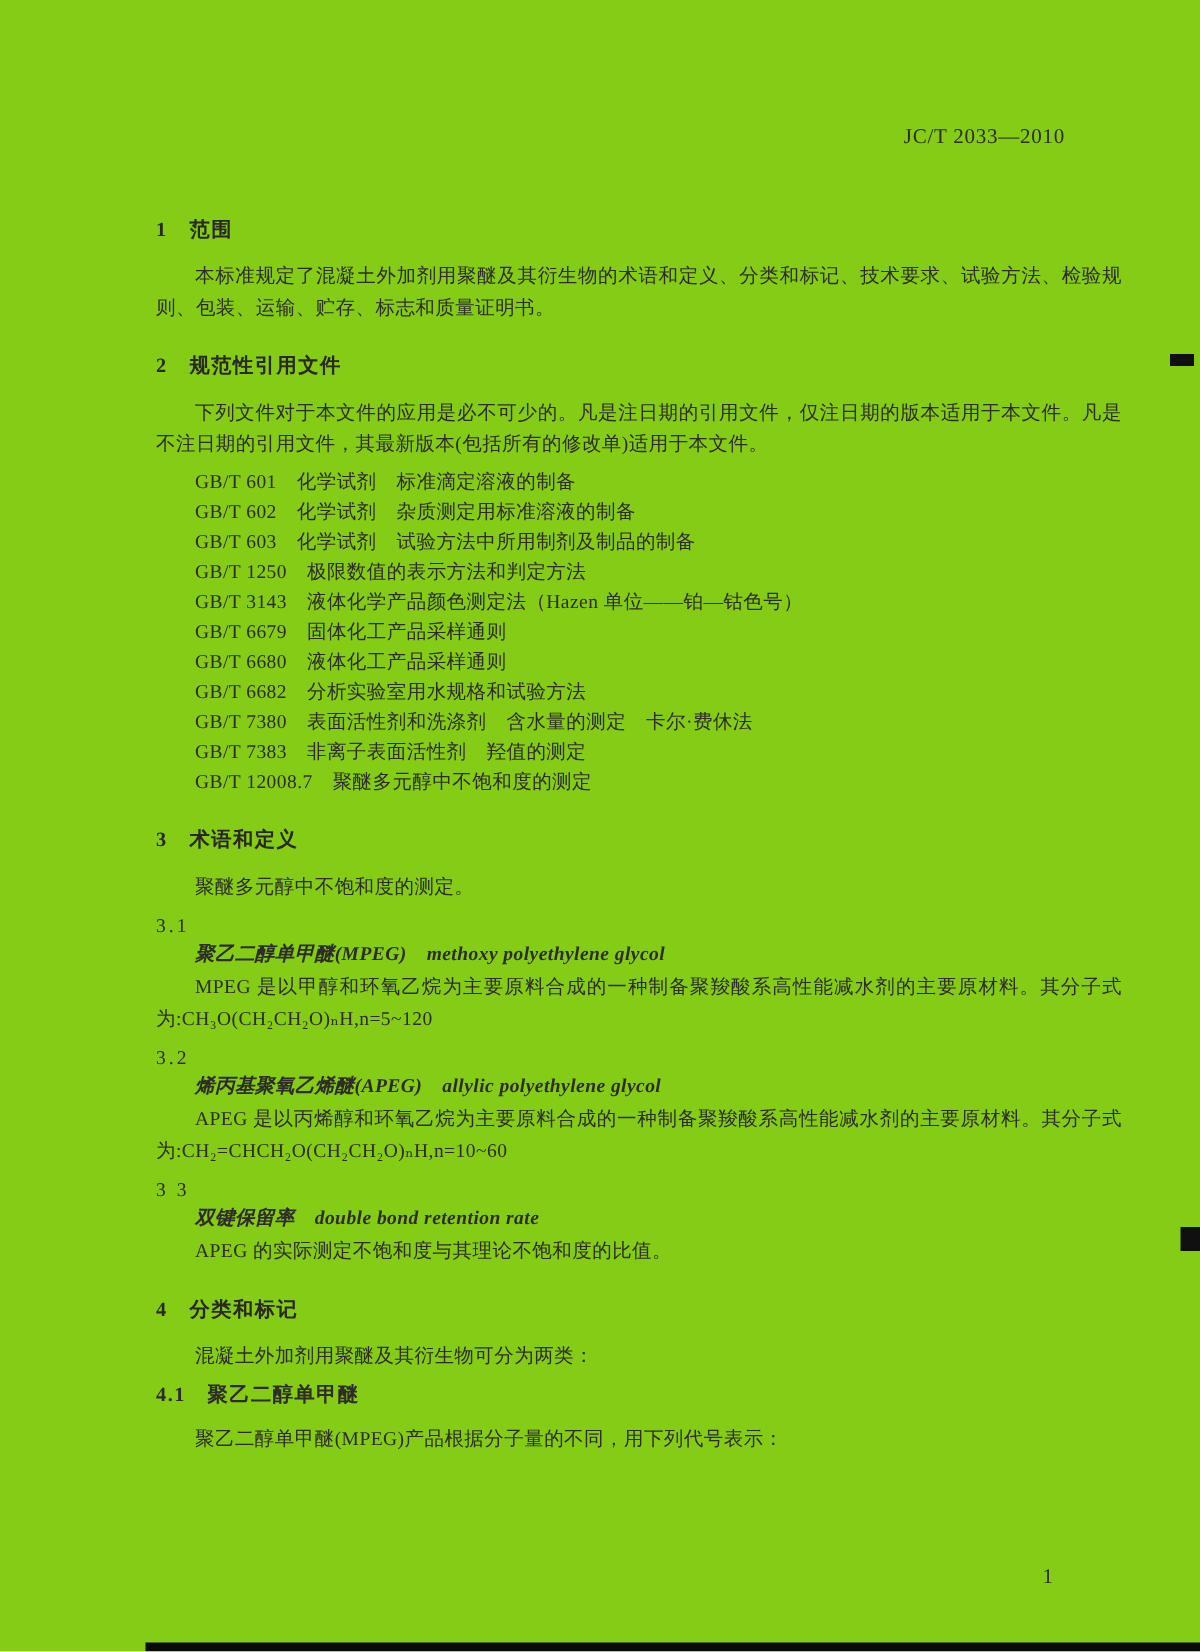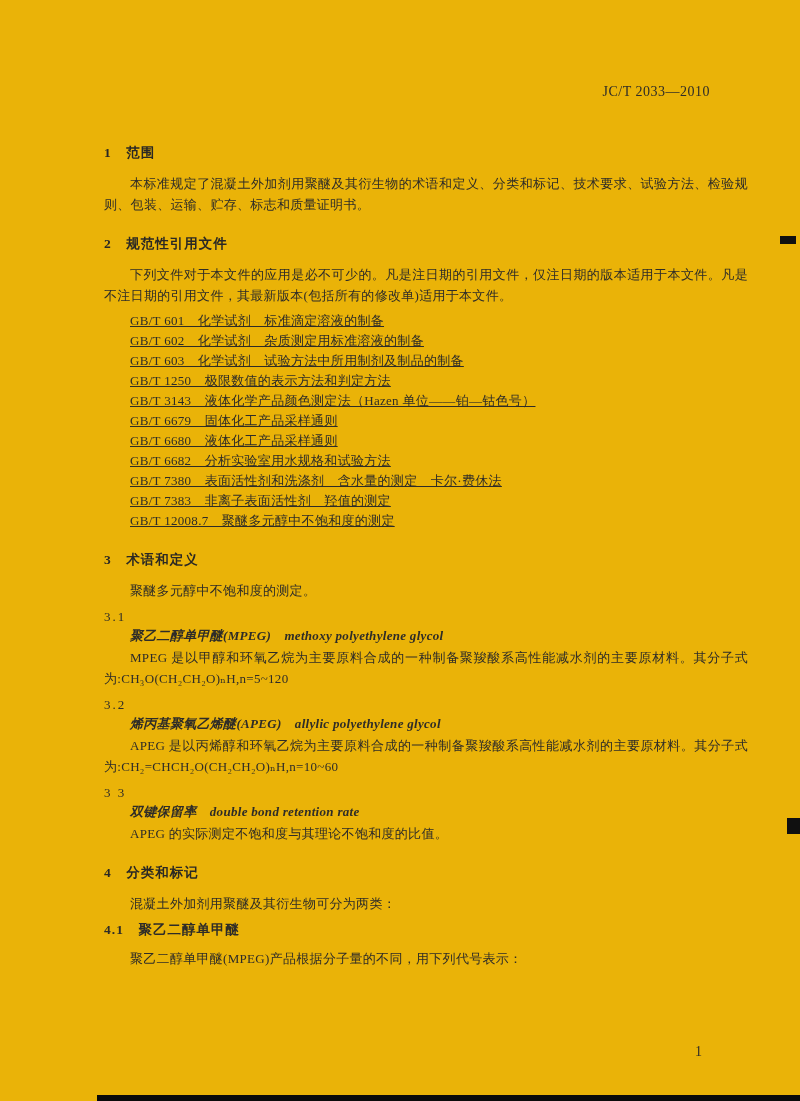"JC/T 2033—2010" .page { background: #eab308 -> #84cc16 }
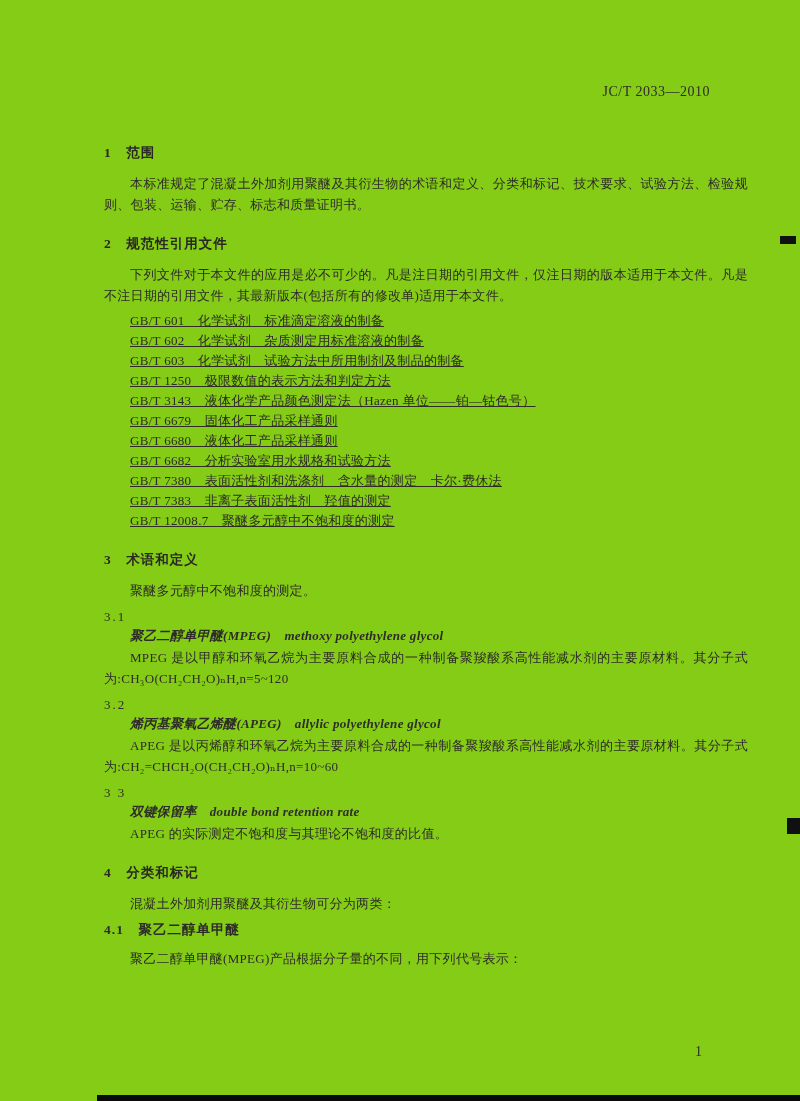"GB/T 601 化学试剂 标准滴定溶液的制备" .refs { text-decoration: underline -> none }
